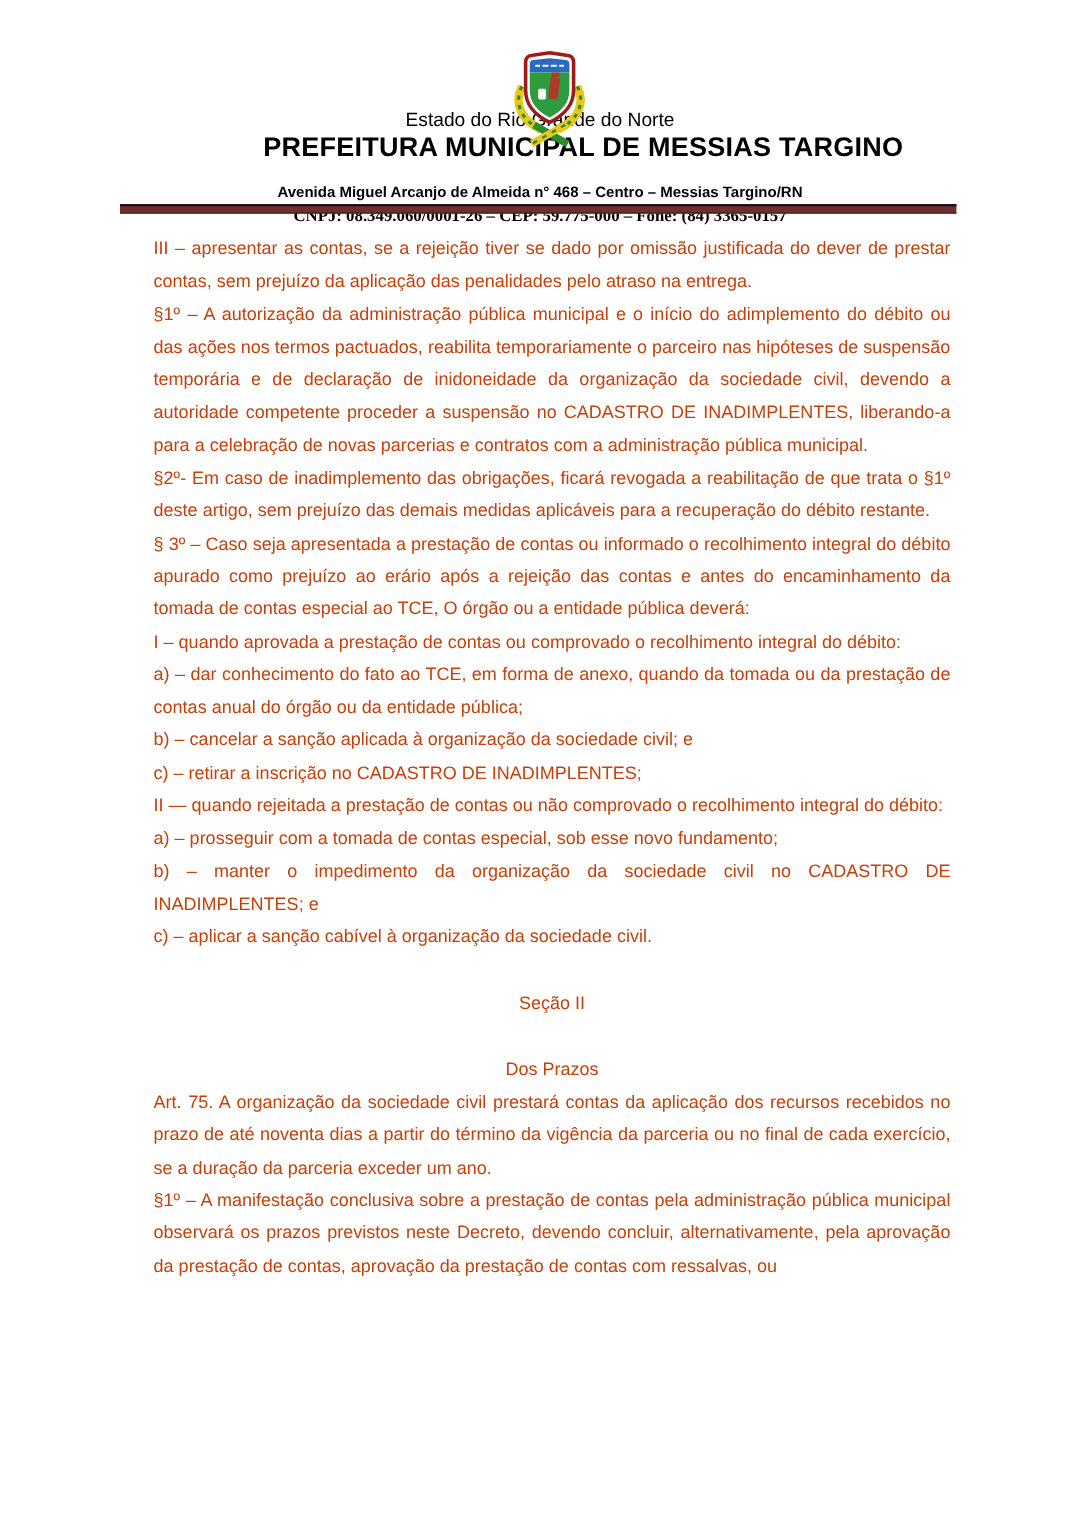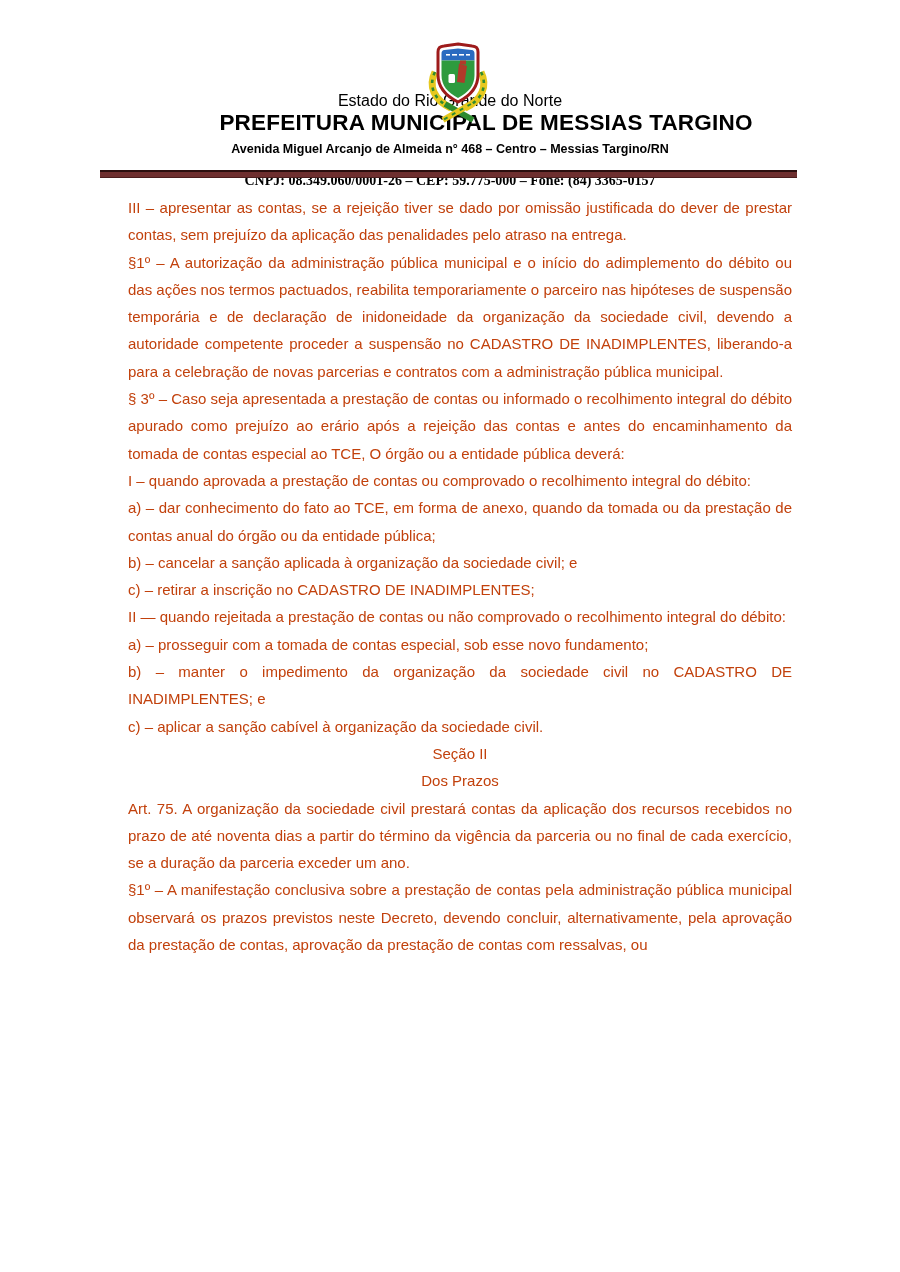"Avenida Miguel Arcanjo de Almeida" .address-line { top: 142px -> 153px }
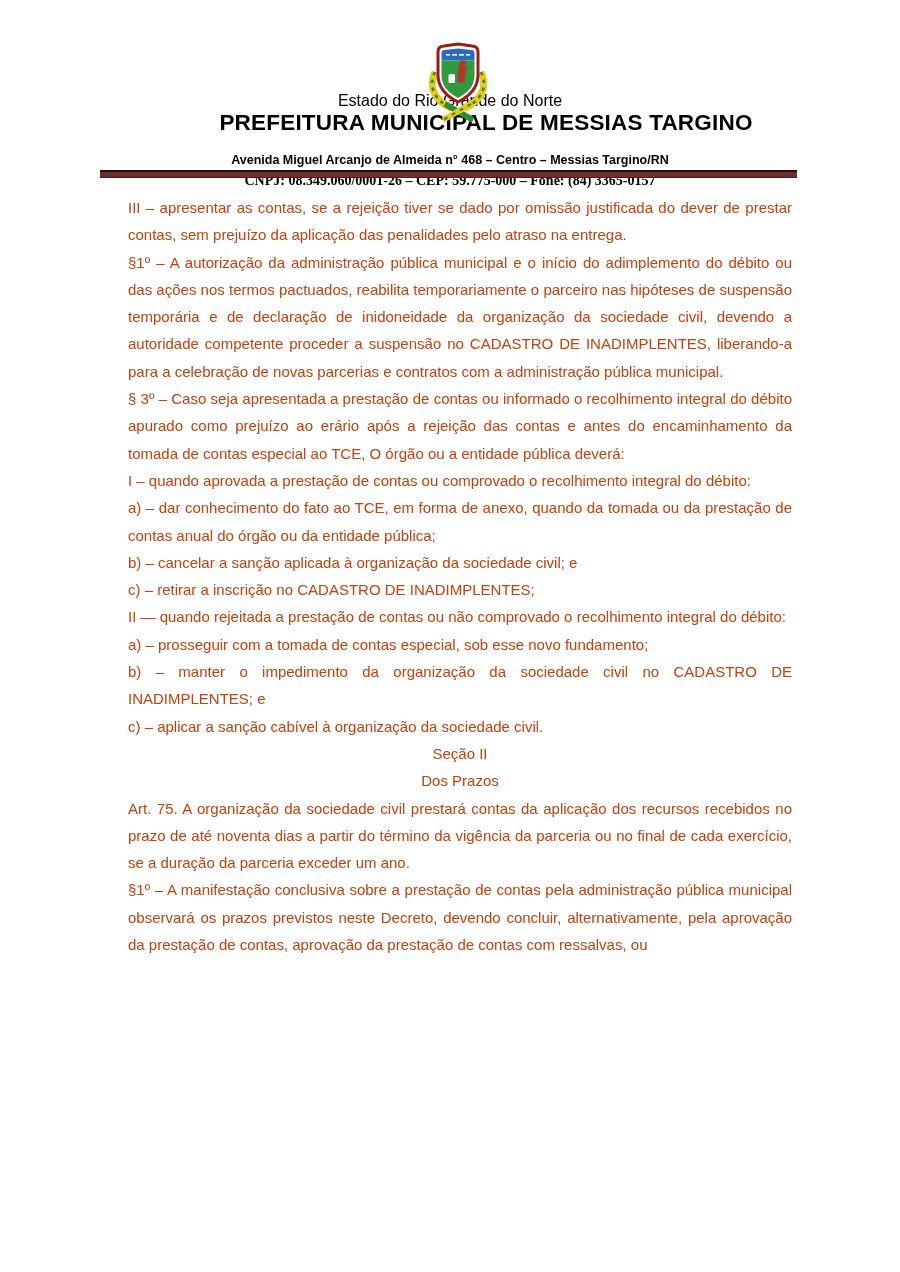"§2º- Em caso de inadimplemento" p.para { html: none -> <p>§2º- Em caso de inadimplemento das obrigações, ficará revogada a reabilitação de que trata o §1º deste artigo, sem prejuízo das demais medidas aplicáveis para a recuperação do débito restante.</p> }
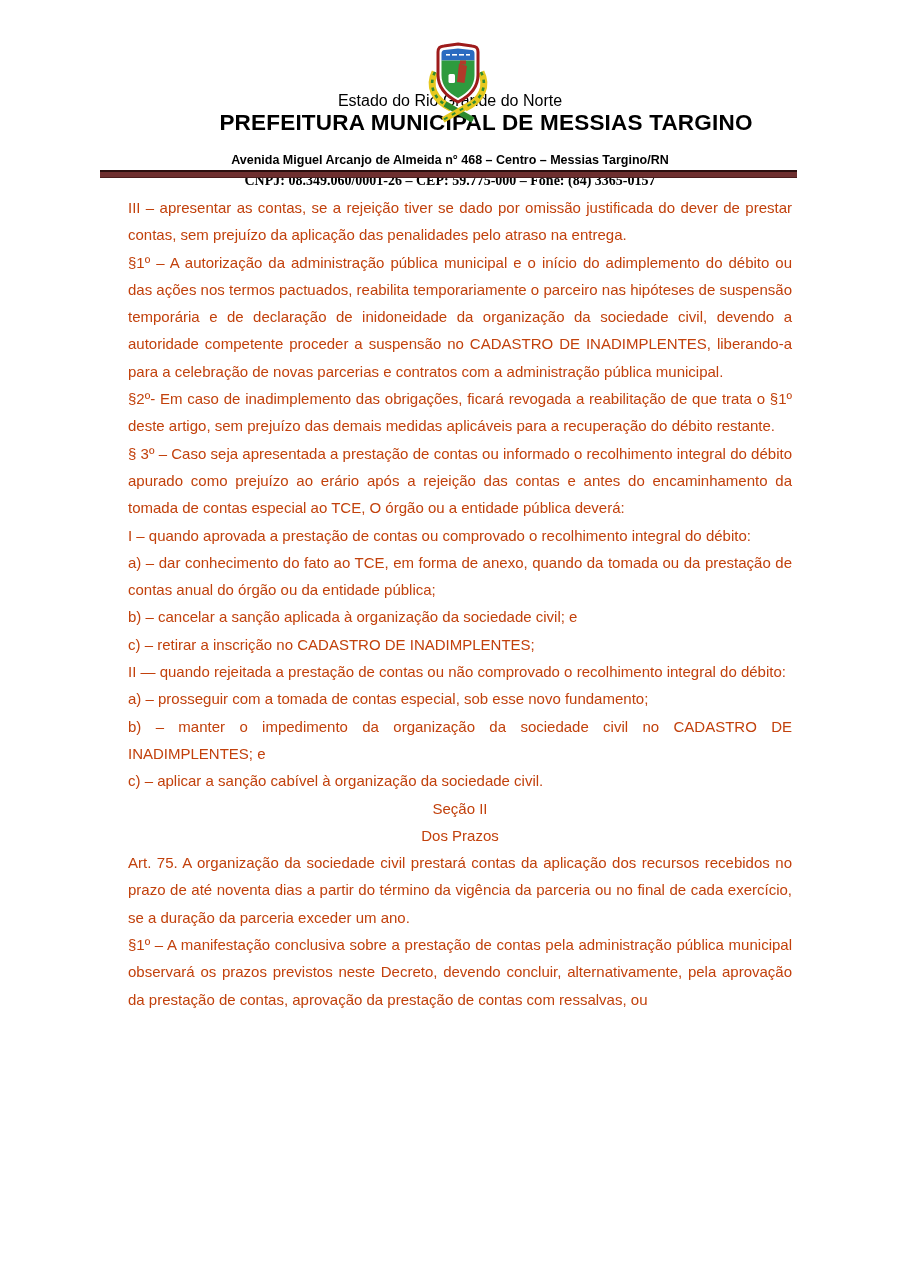"Seção II" .doc-body p.center { margin-top: none -> 28px }
